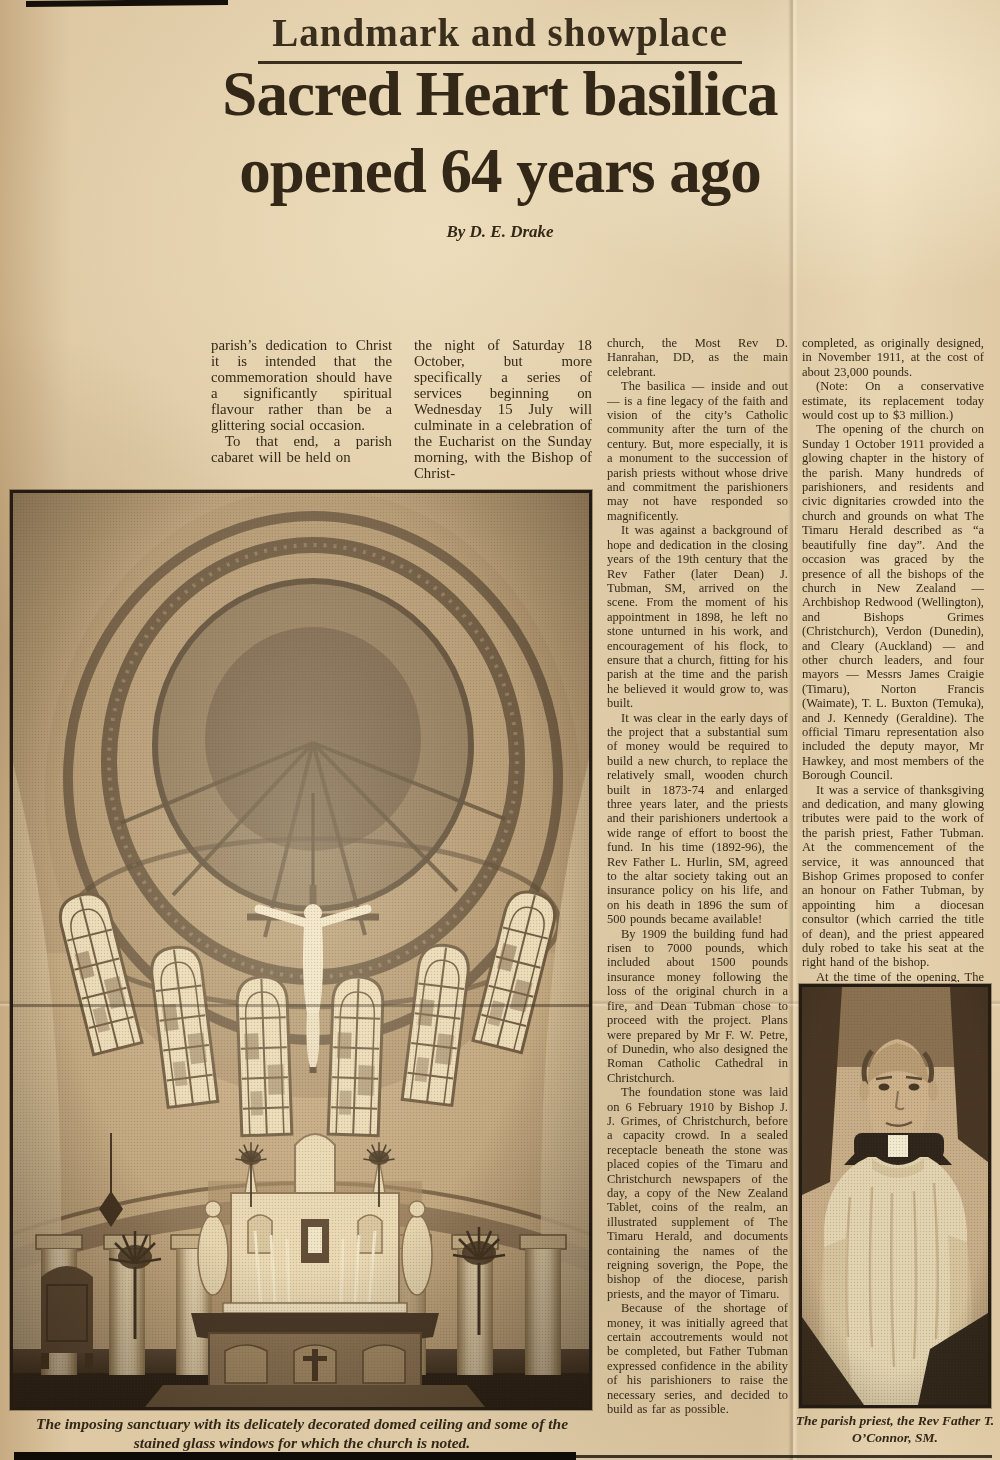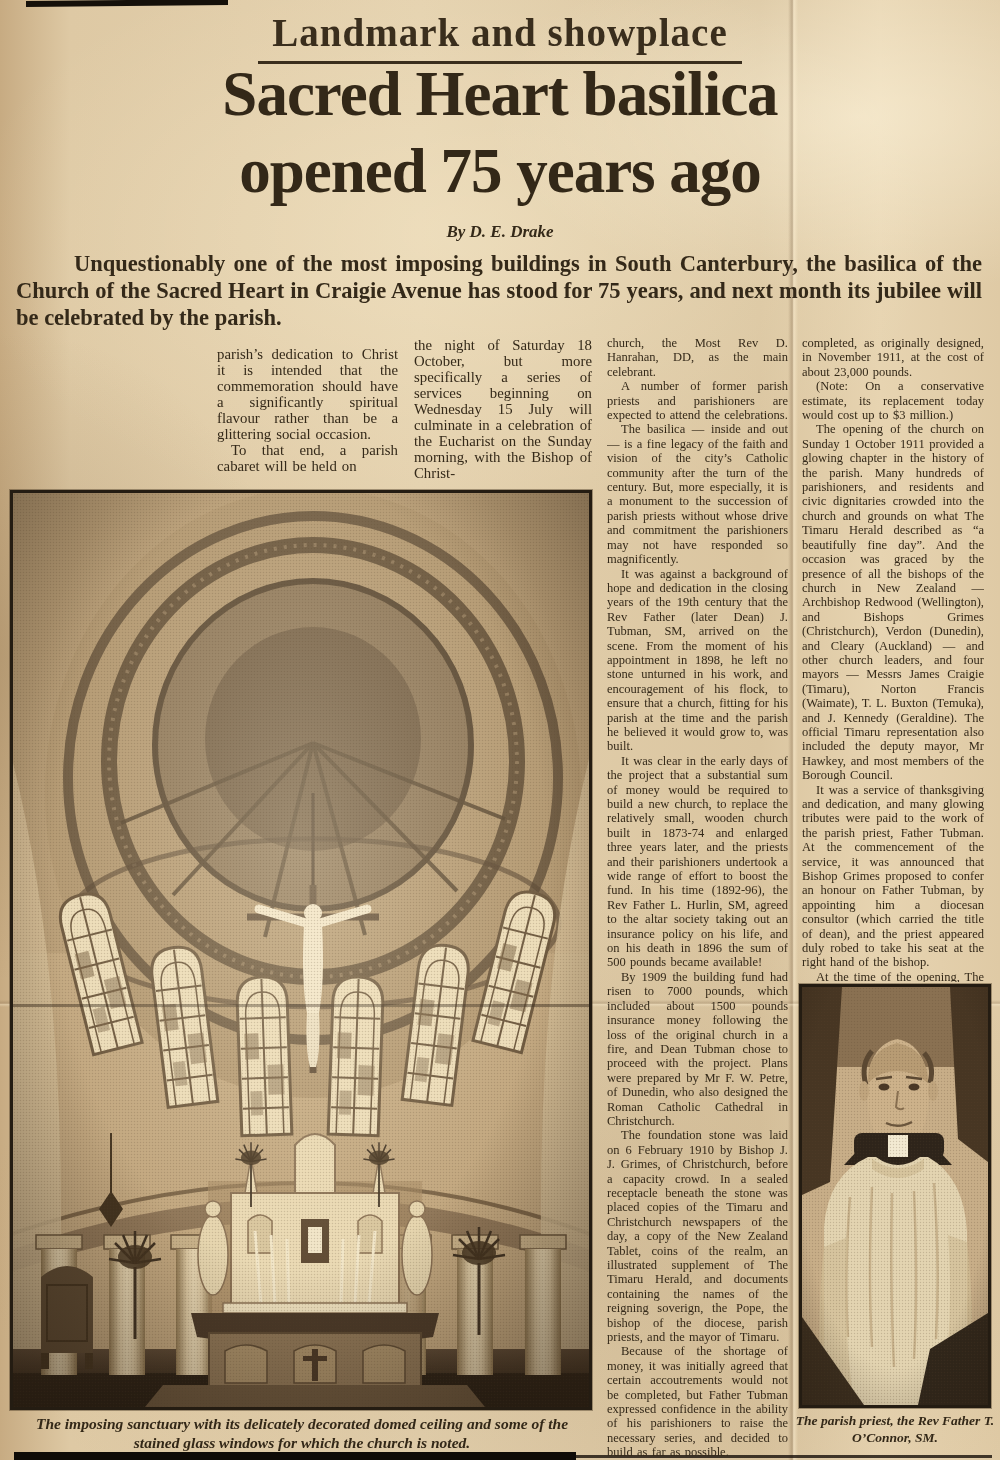"opened 75 years ago" span { text: 75 -> 64 }
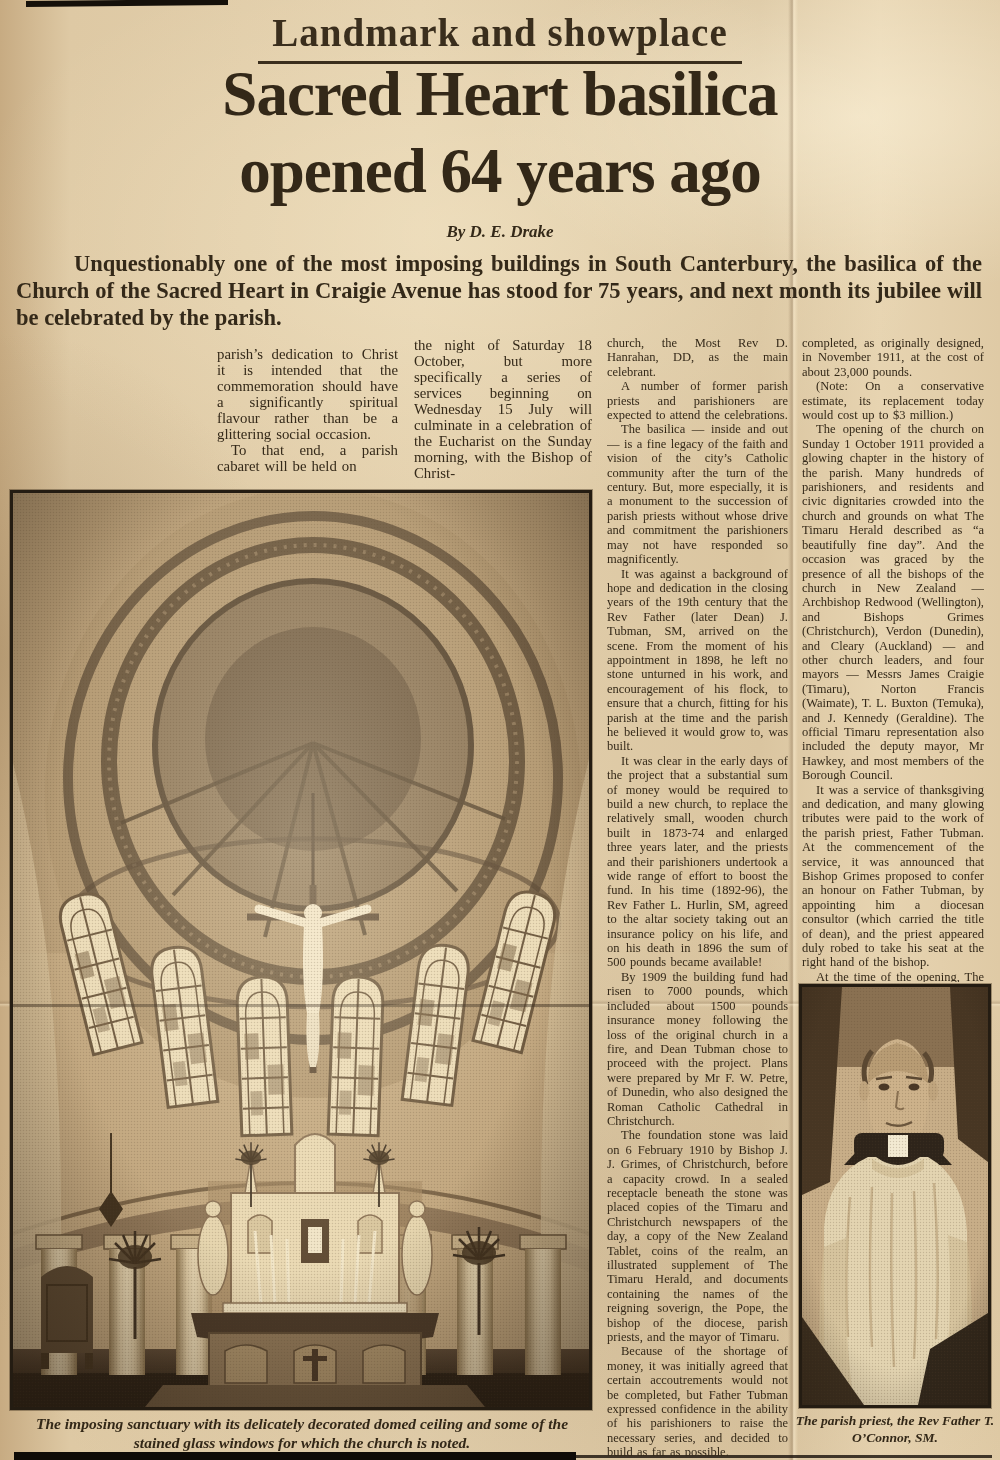"Unquestionably one of the most" div.lead { html: <div>Unquestionably one of the most imposing buildings in South Canterbury, the basilica of the Church of the Sacred Heart in Craigie Avenue has stood for 75 years, and next month its jubilee will be celebrated by the parish.</div> -> none }
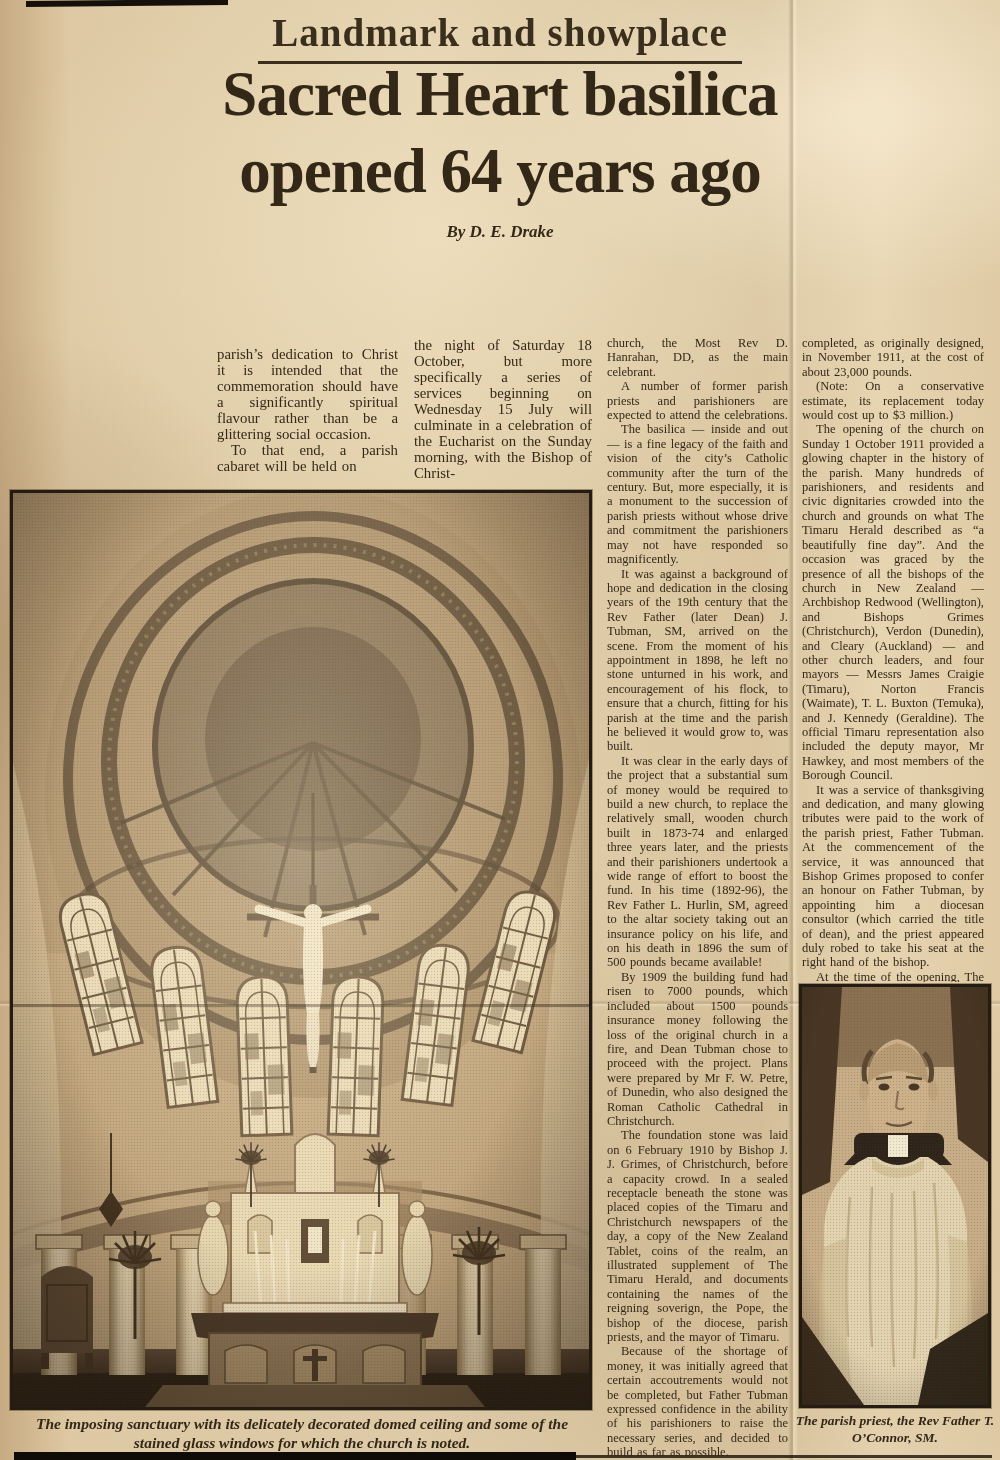"parish’s dedication to Christ it" #col2 { left: 217px -> 211px; margin-top: 9px -> none }
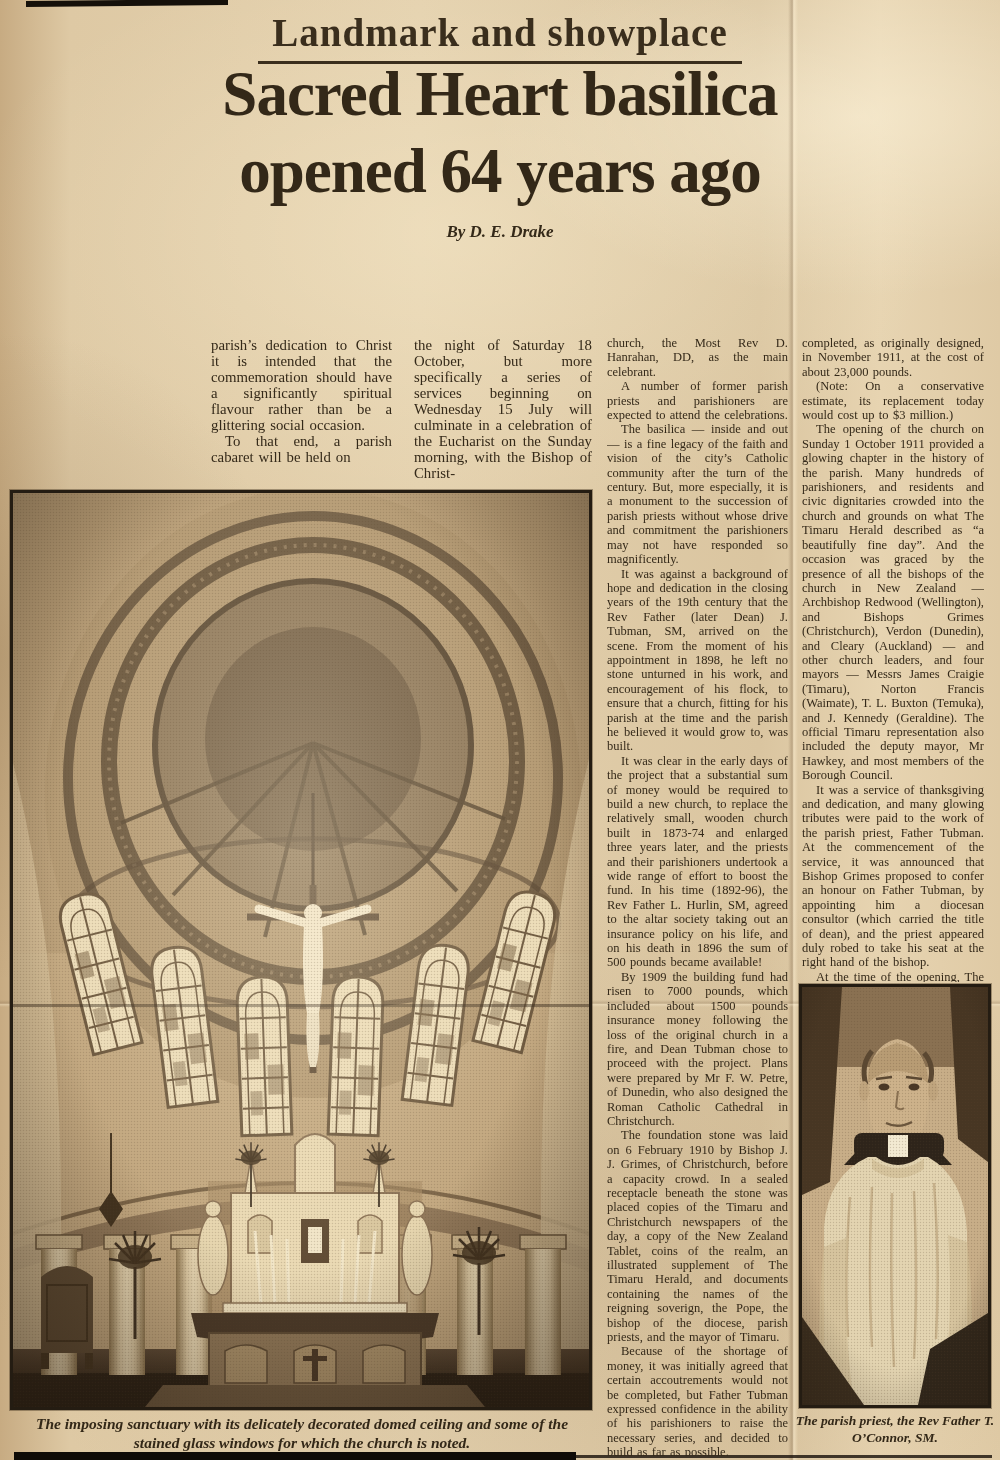"A number of former parish" p { html: <p>A number of former parish priests and parishioners are expected to attend the celebrations.</p> -> none }
